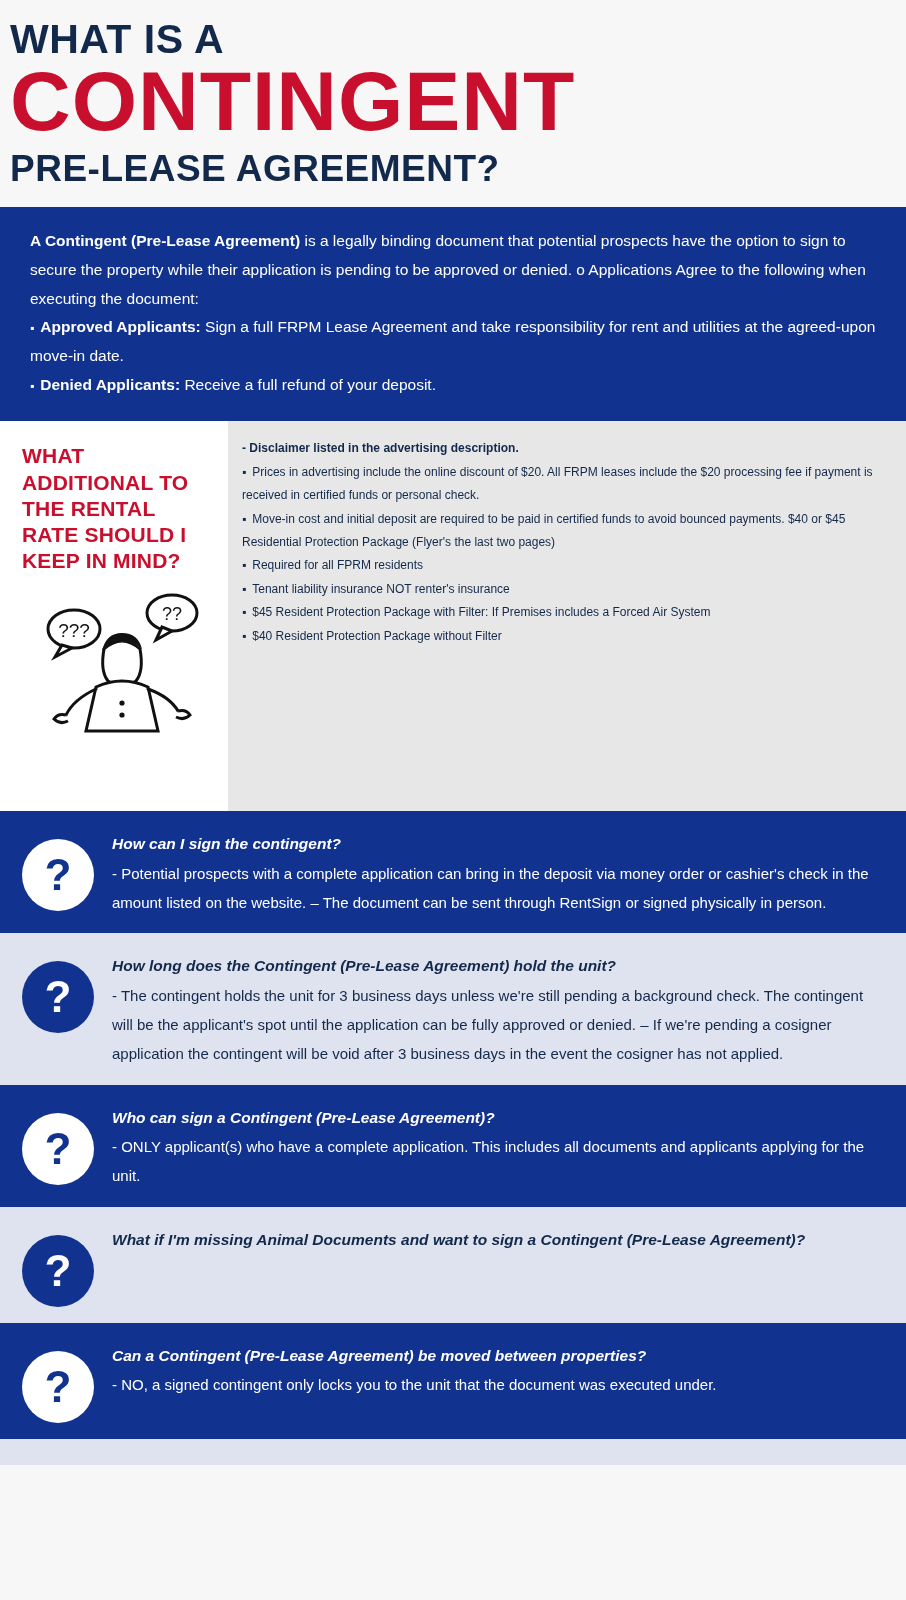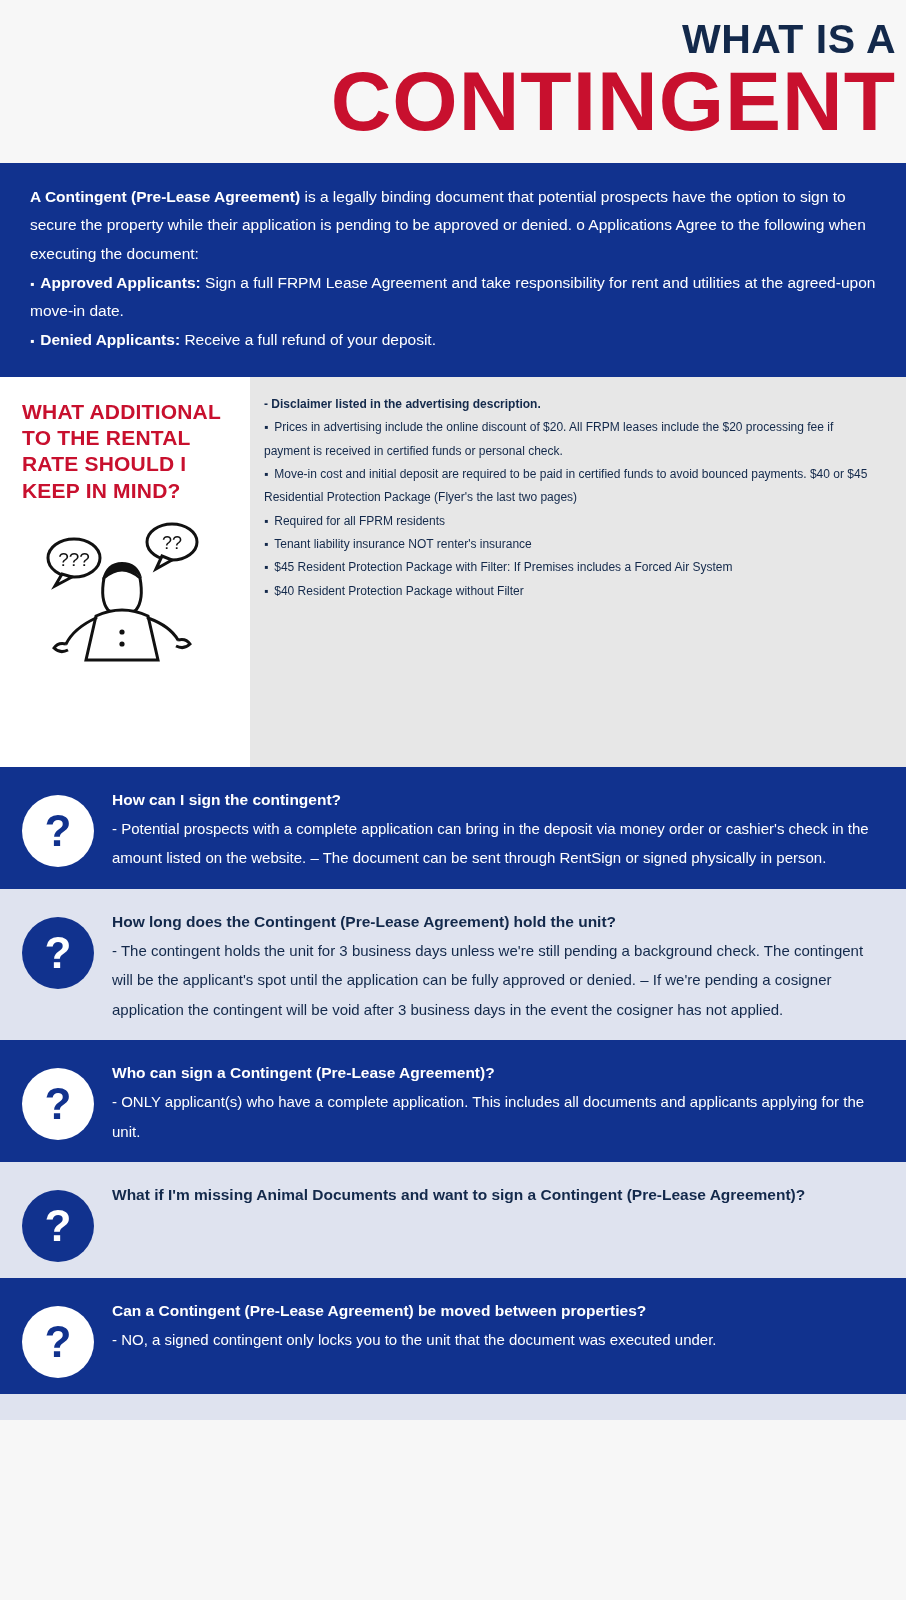"WHAT IS A" .header { text-align: right -> left }
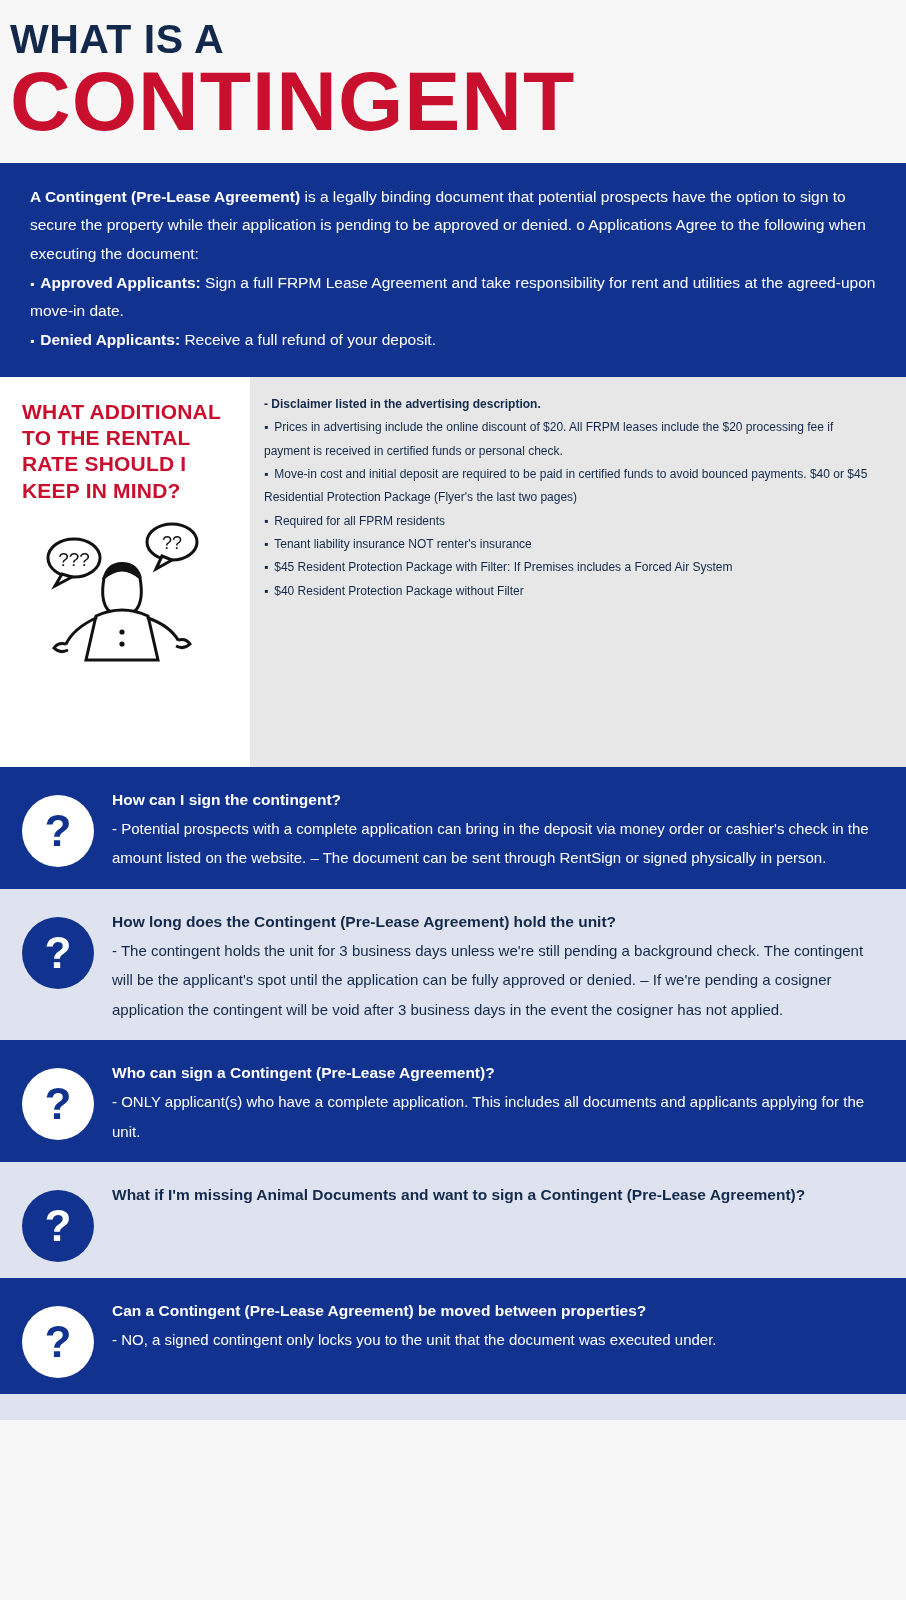"PRE-LEASE AGREEMENT?" div.line3 { html: none -> <div>PRE-LEASE AGREEMENT?</div> }
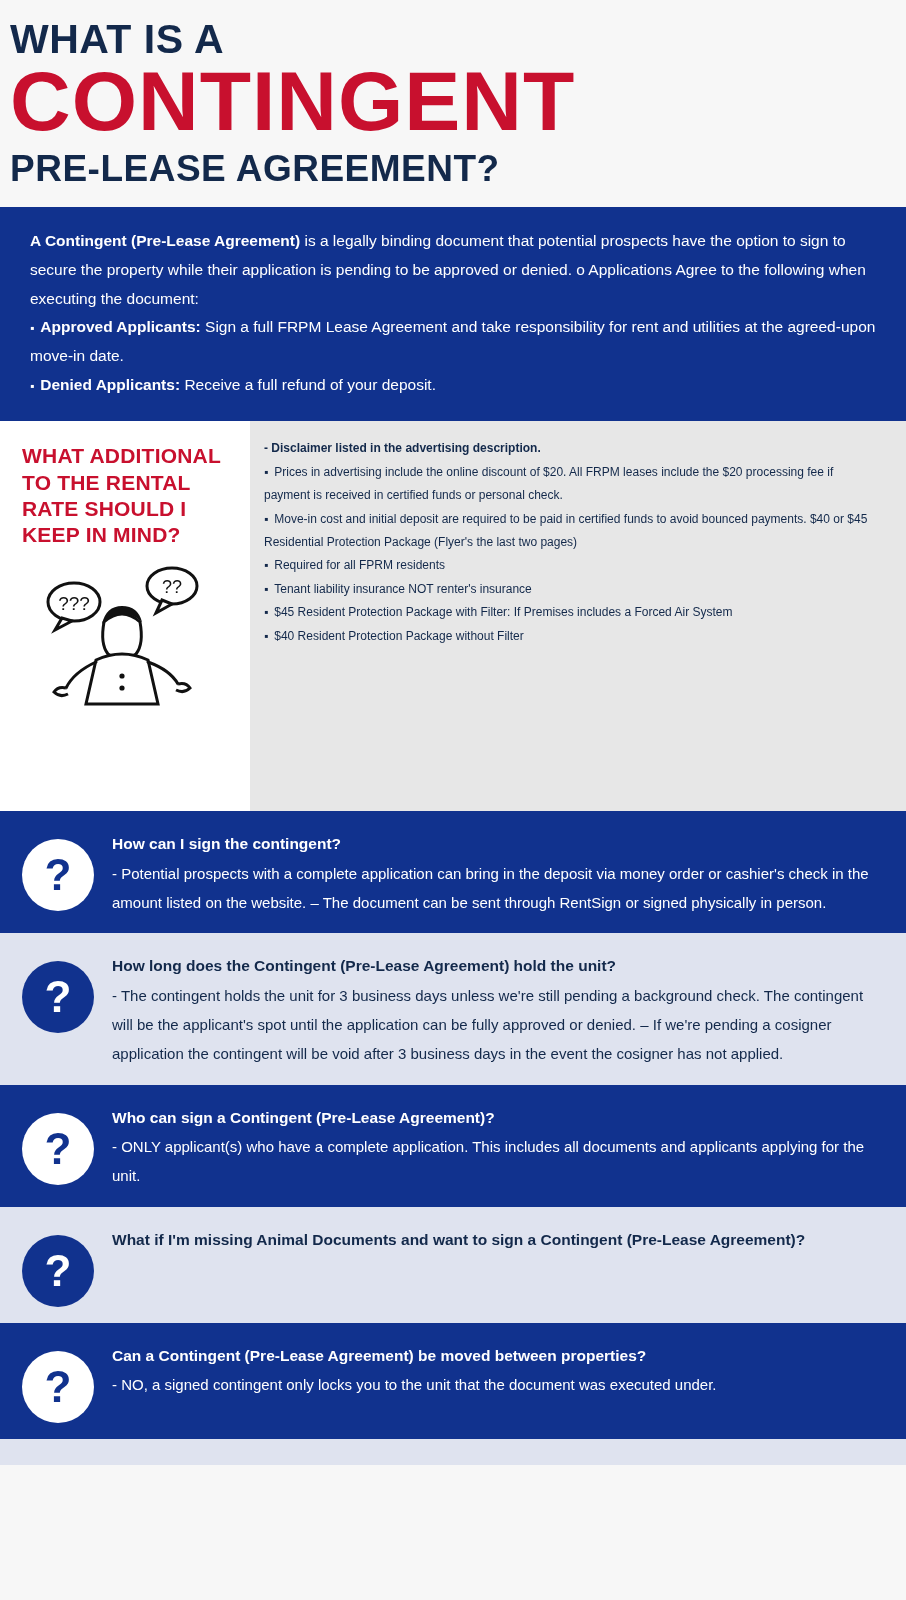"WHAT ADDITIONAL TO THE RENTAL" .addl-left { width: 250px -> 228px }
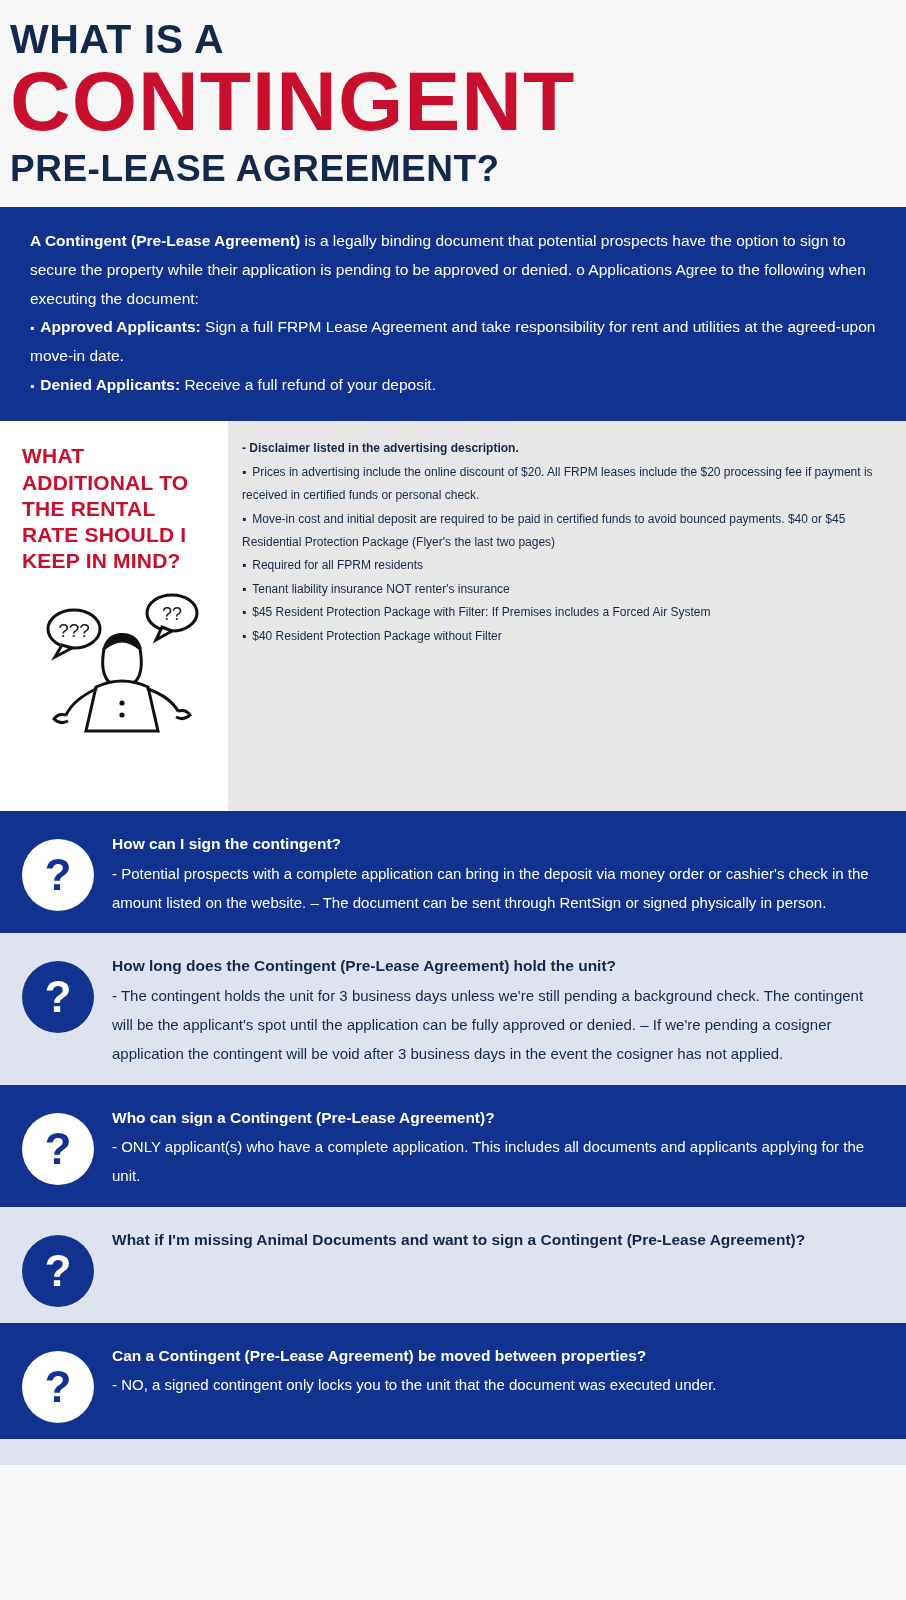"How can I sign the" .faq-q { font-style: none -> italic }
